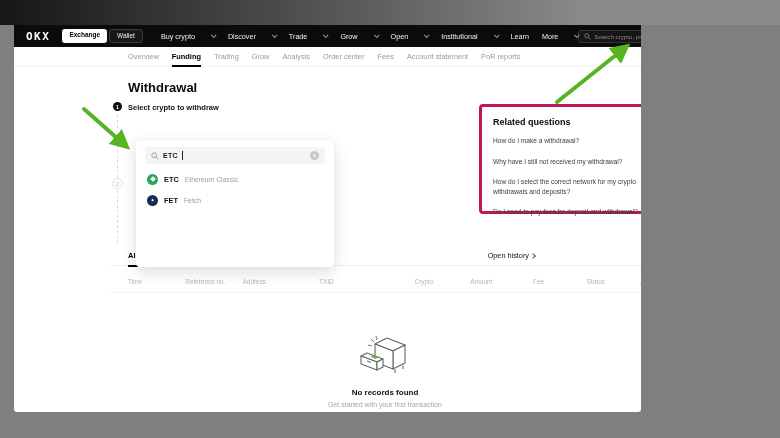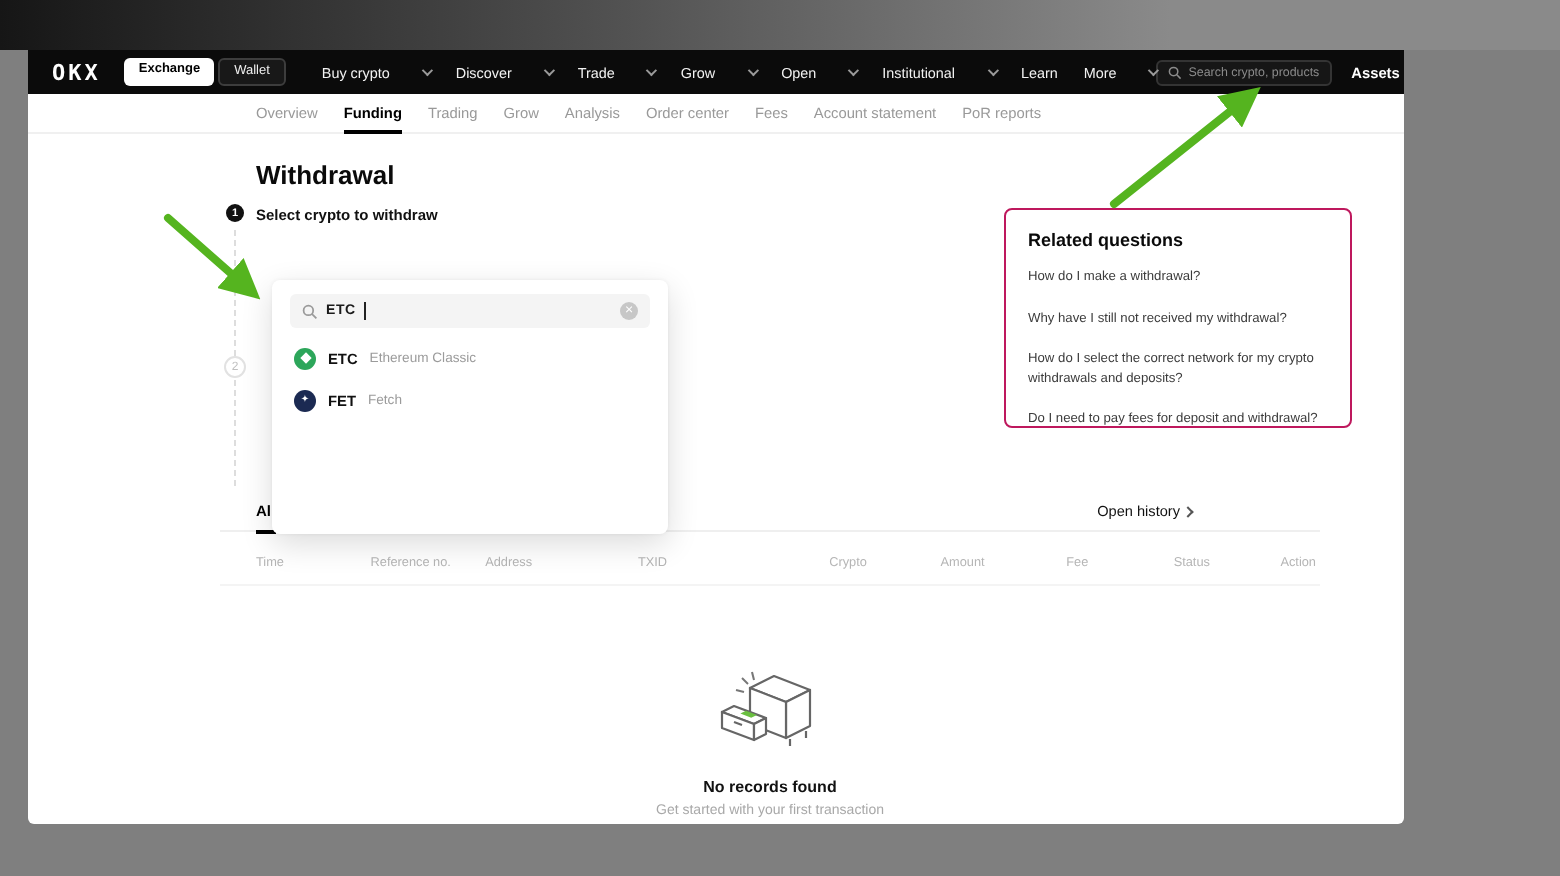"OKX" .page { width: 688px -> 627px }
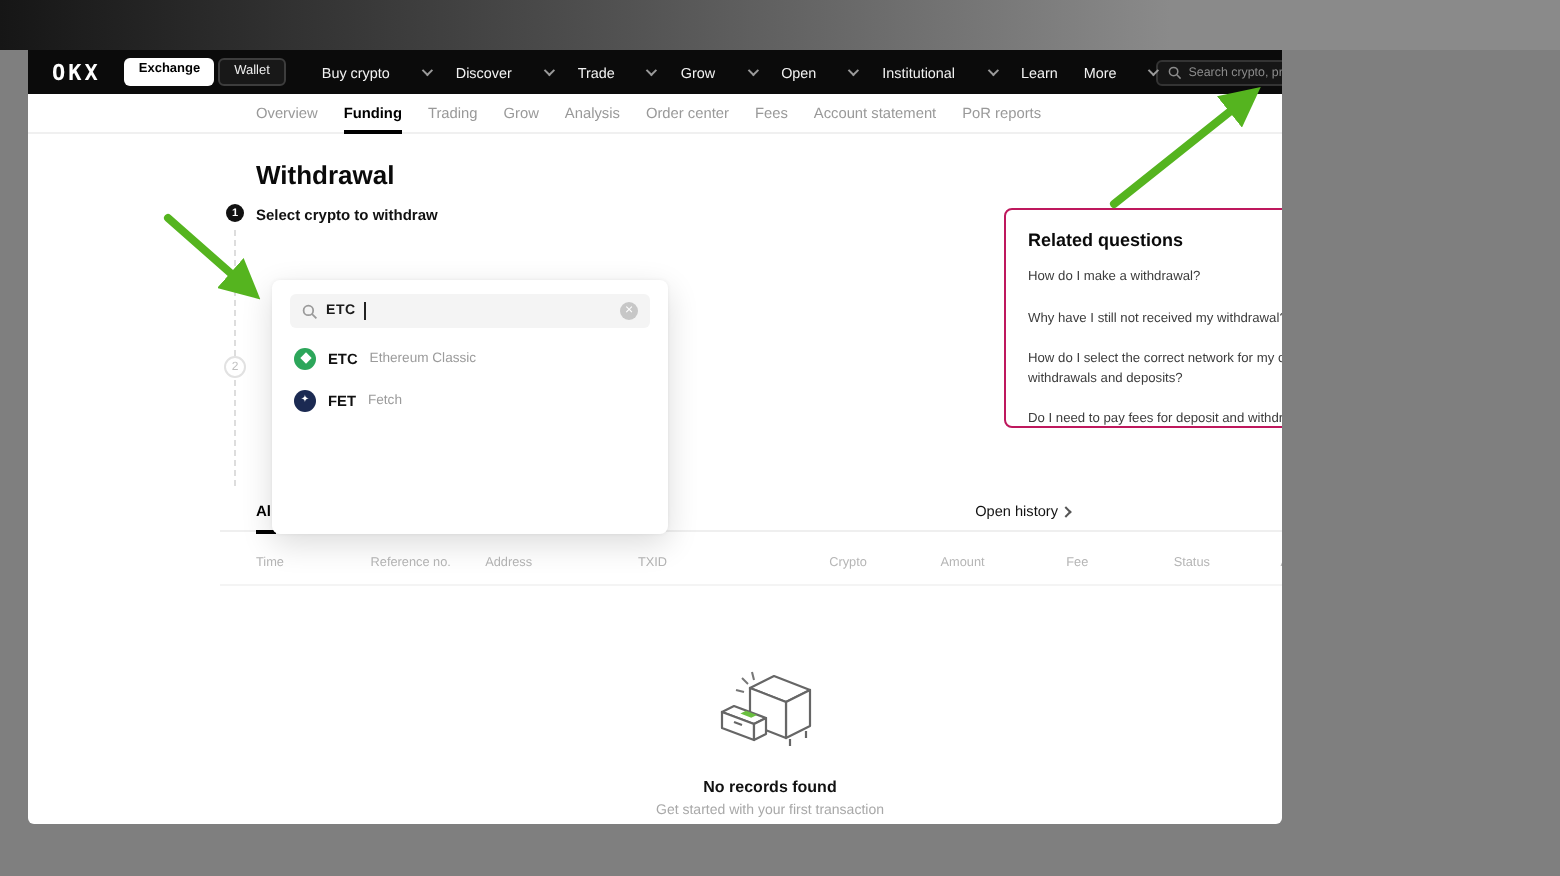"Related questions" .related { border: 1px solid #be185d -> 3px solid #be185d; left: 488px -> 465px }
